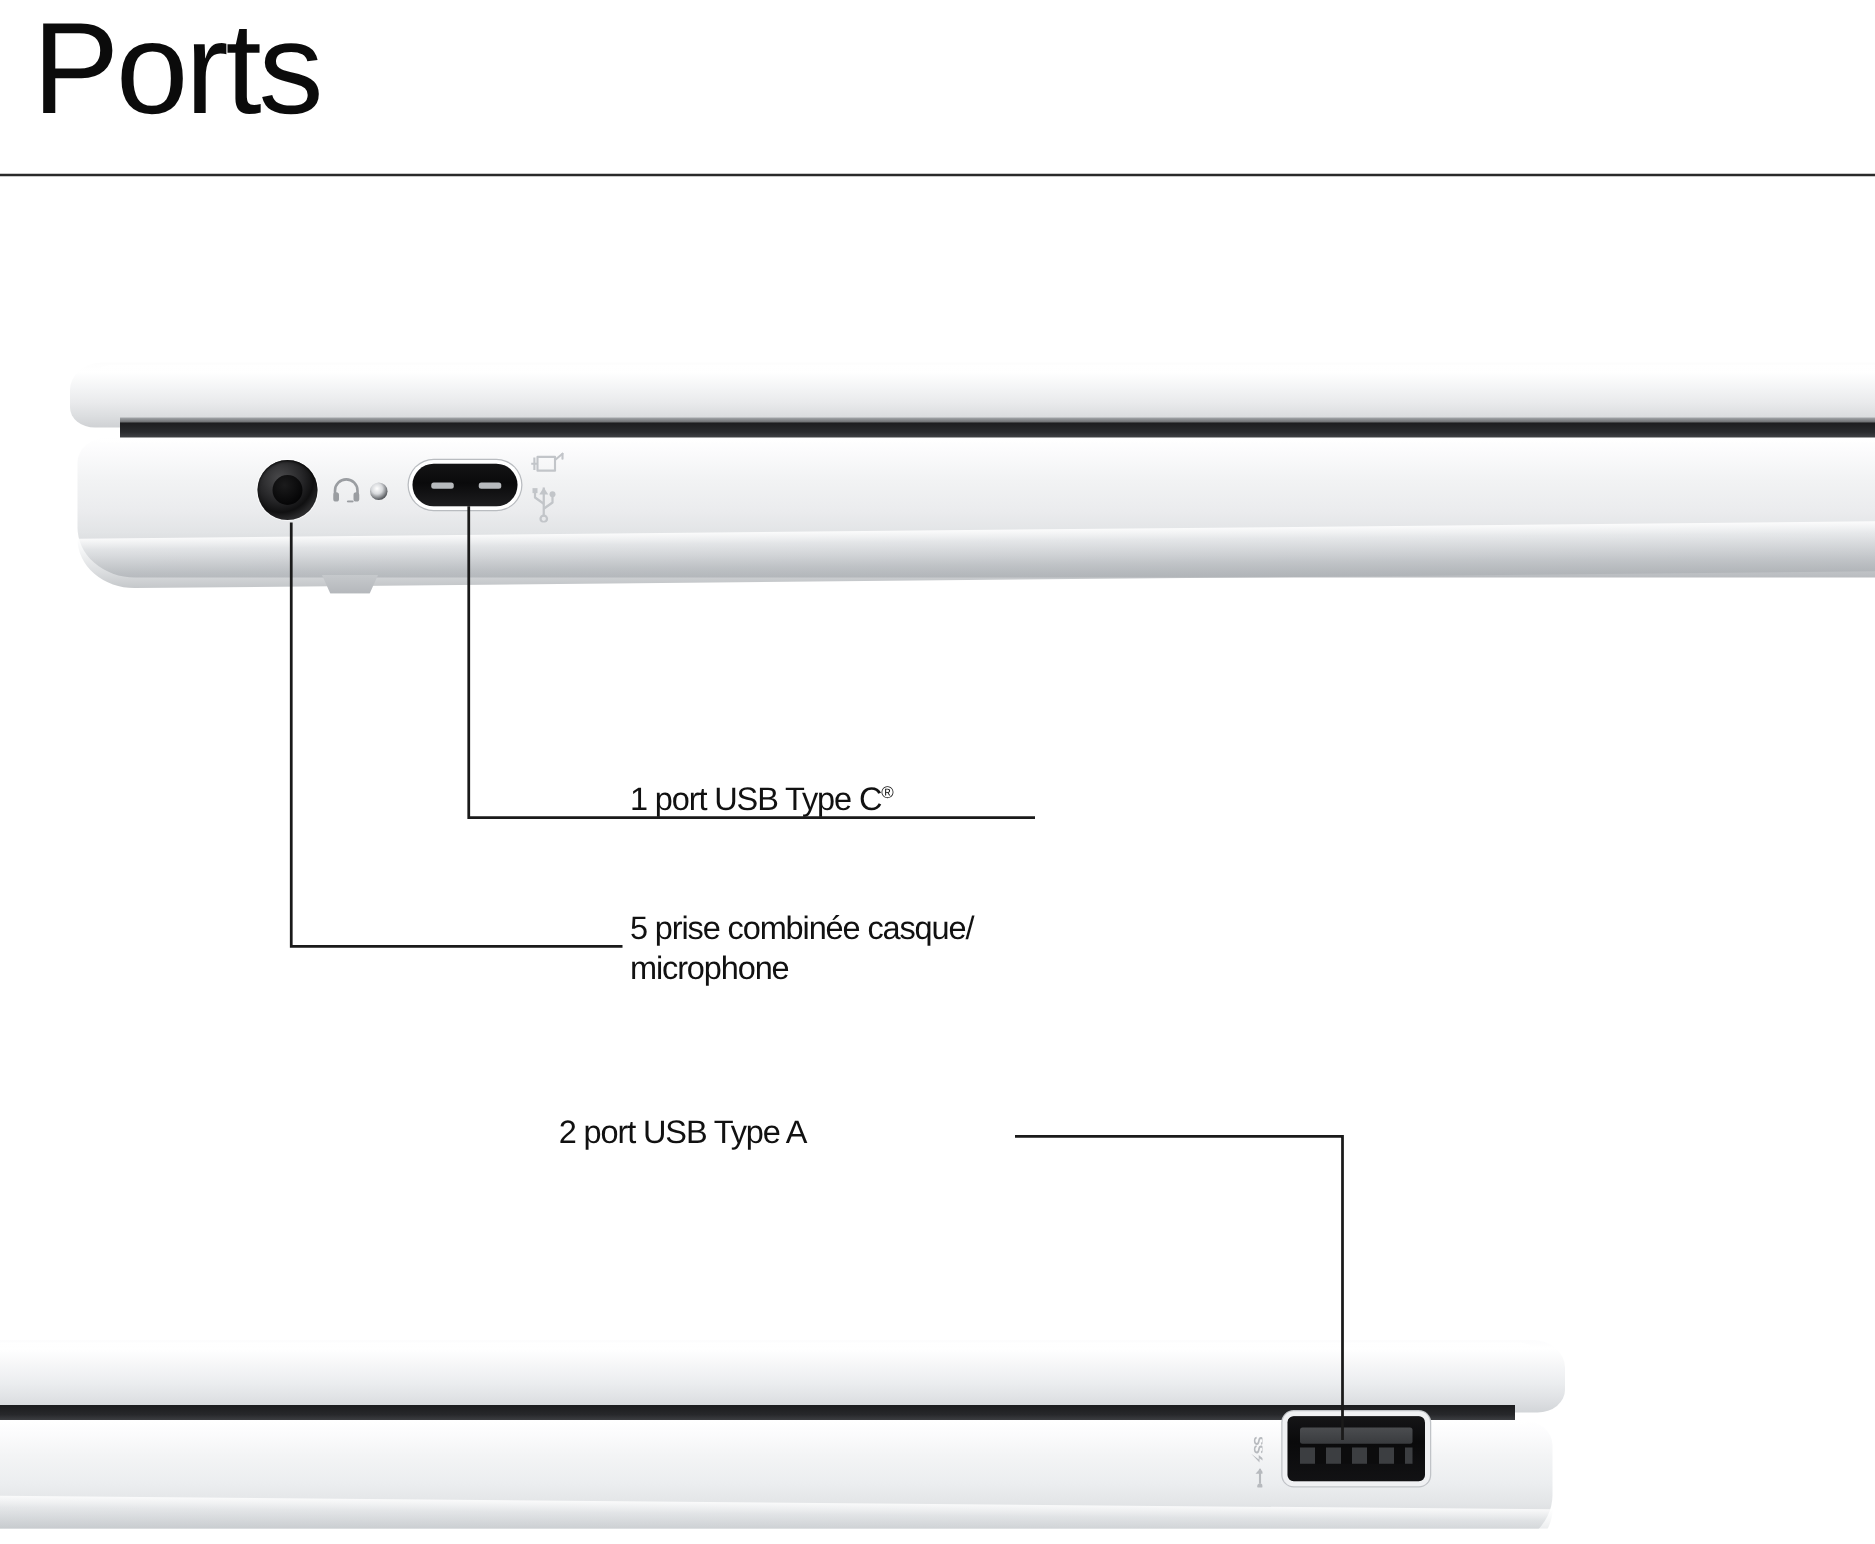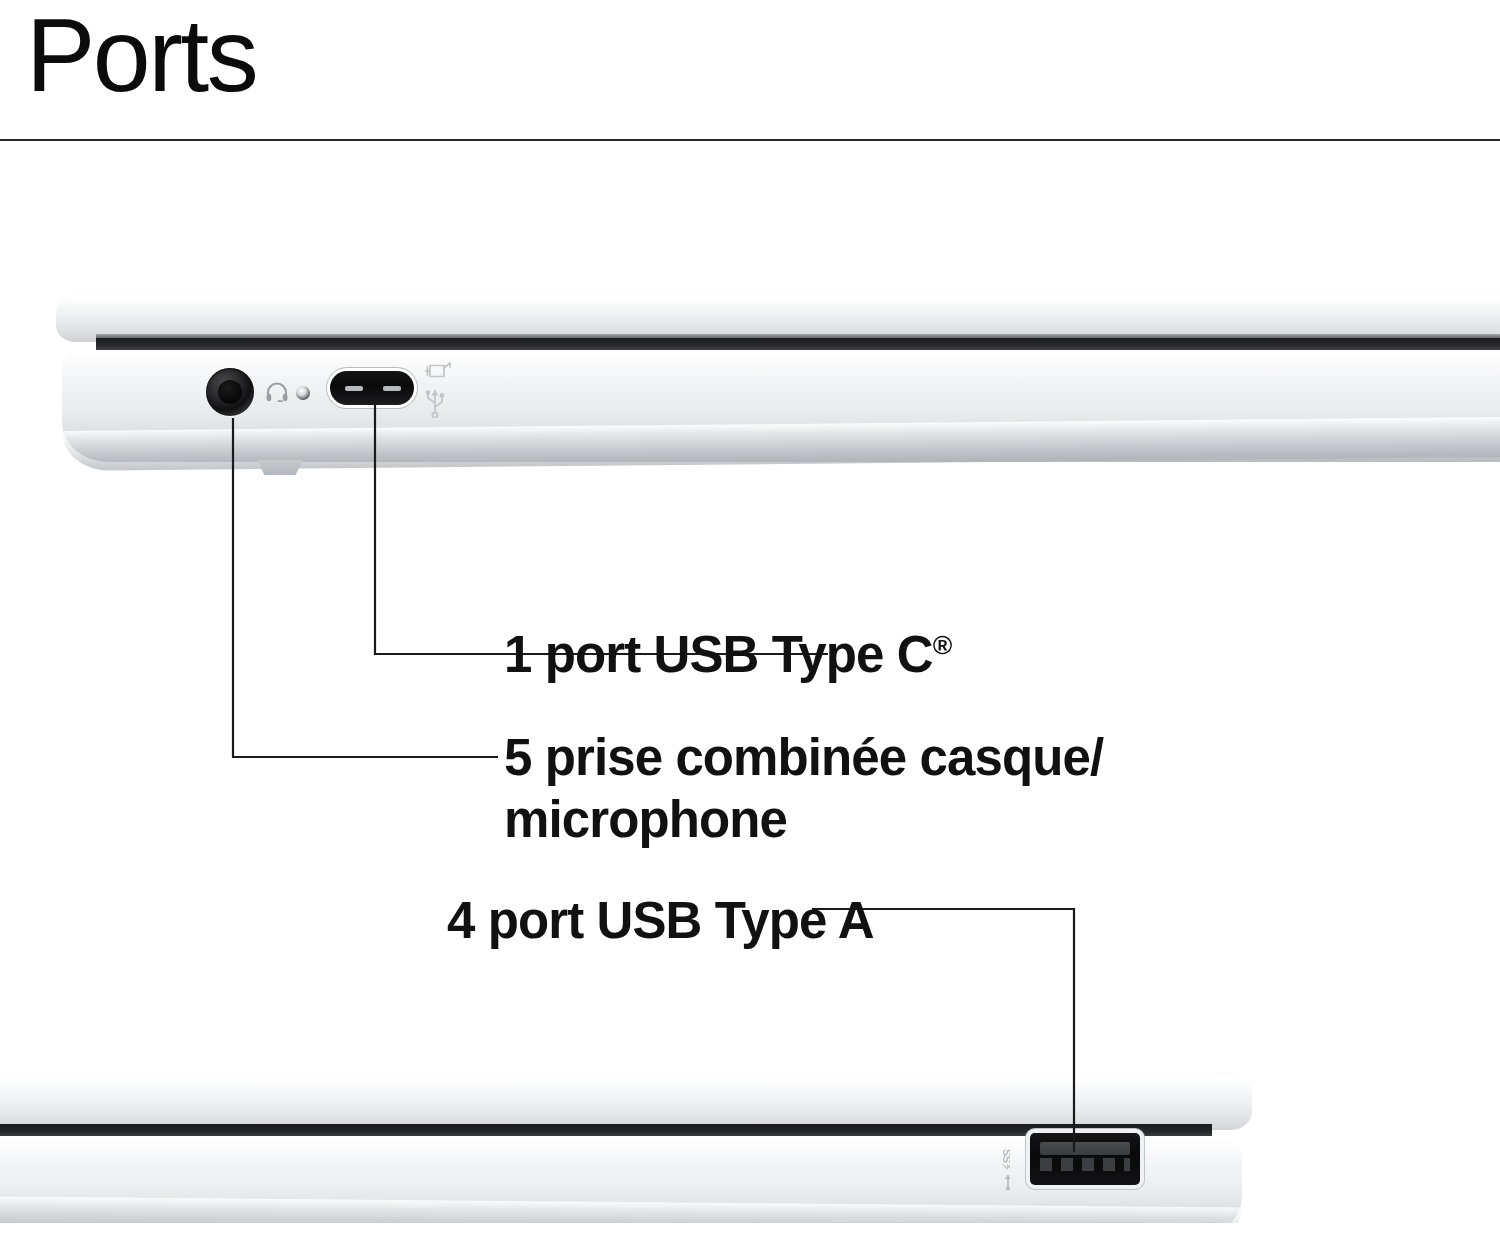"1 port USB Type C®" .callout { font-size: 51px -> 26px; font-weight: 700 -> 400 }
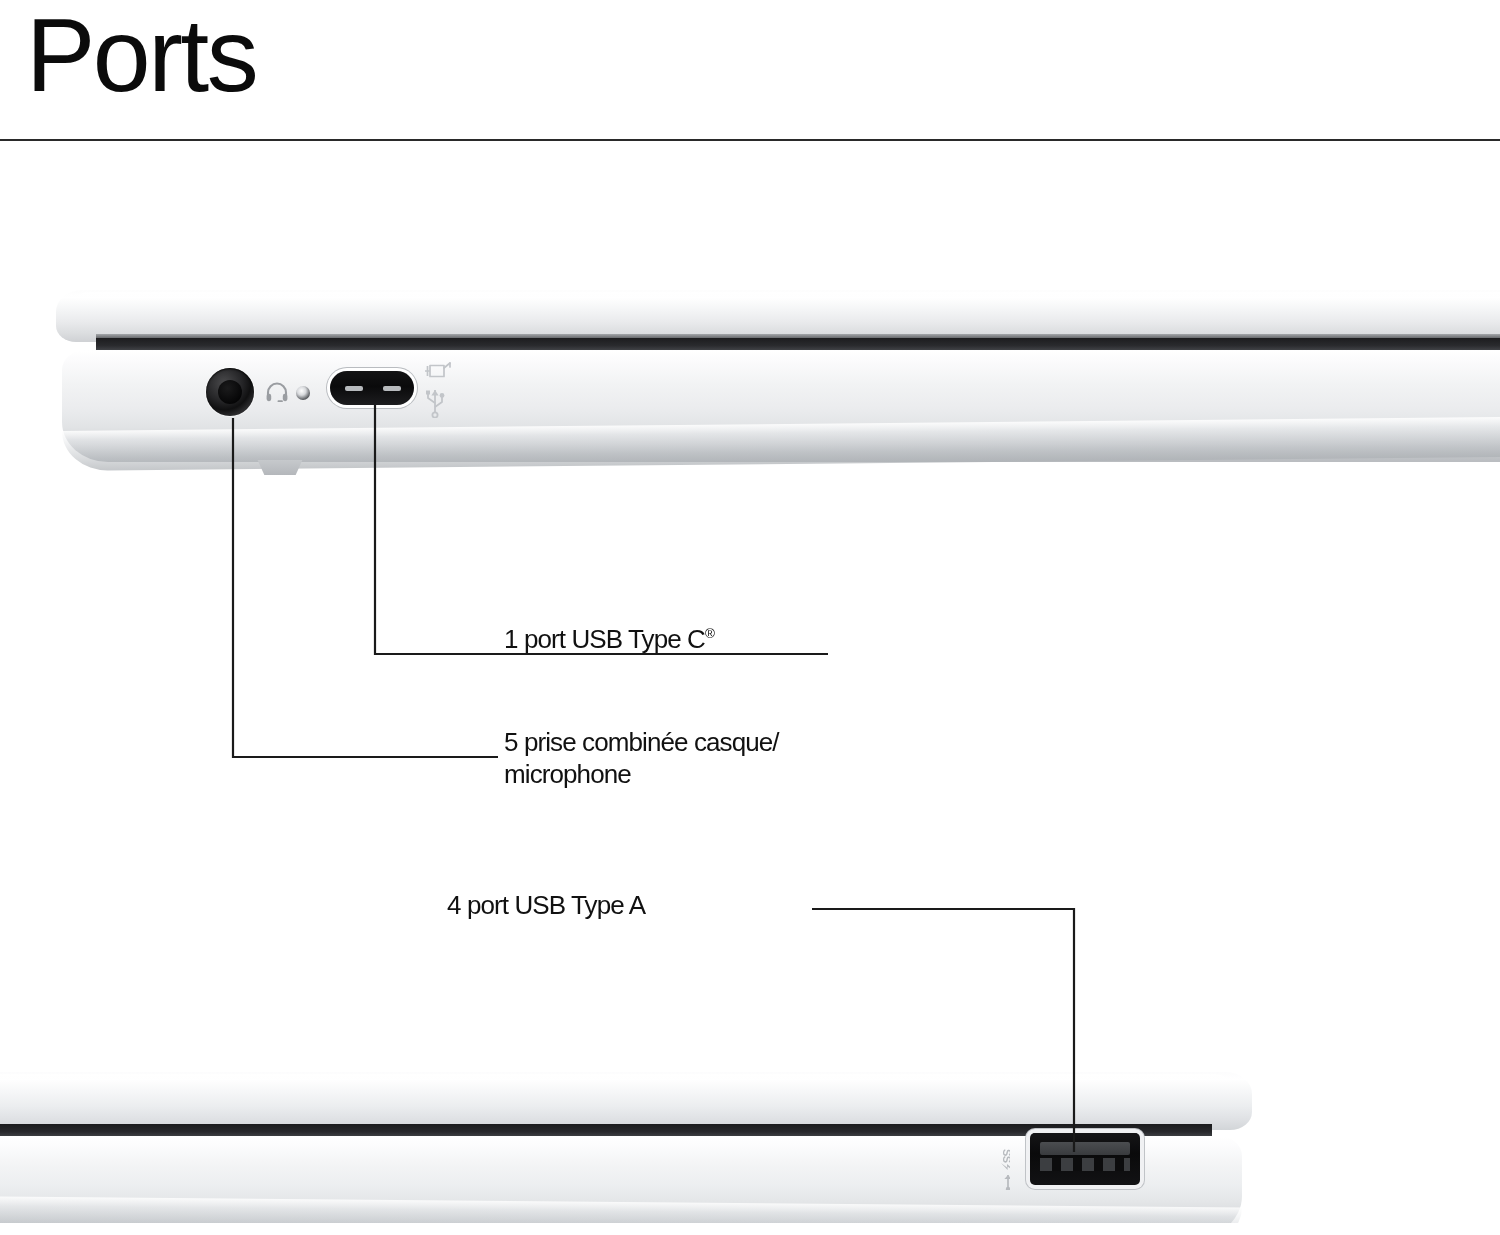"4 port USB Type A" div.callout { text: 4 -> 2 }
